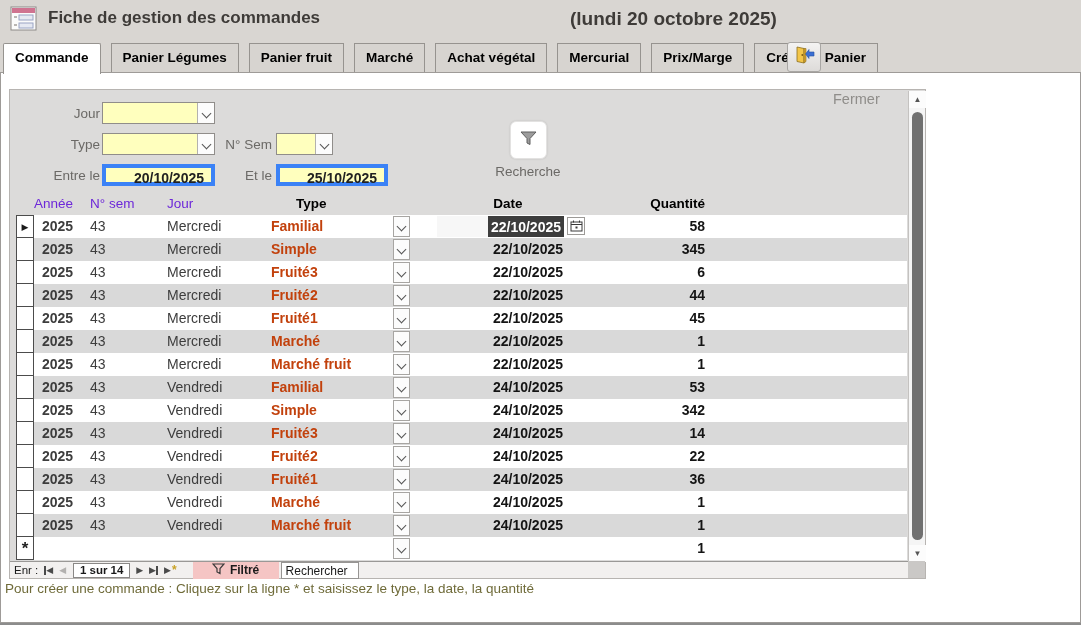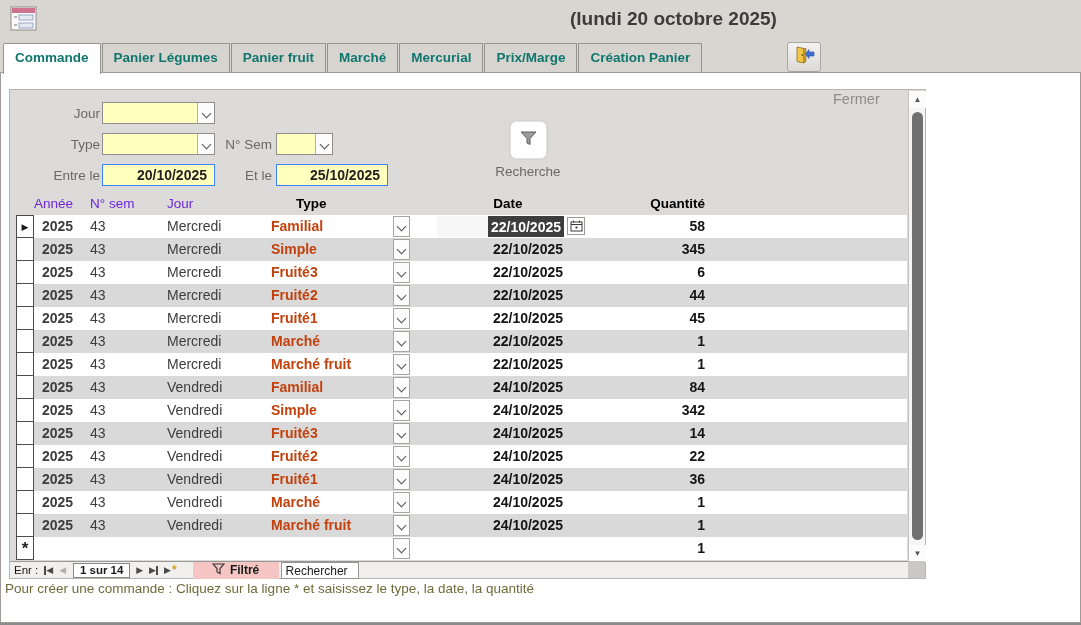"Fiche de gestion des commandes" span.title { html: none -> <span>Fiche de gestion des commandes</span> }
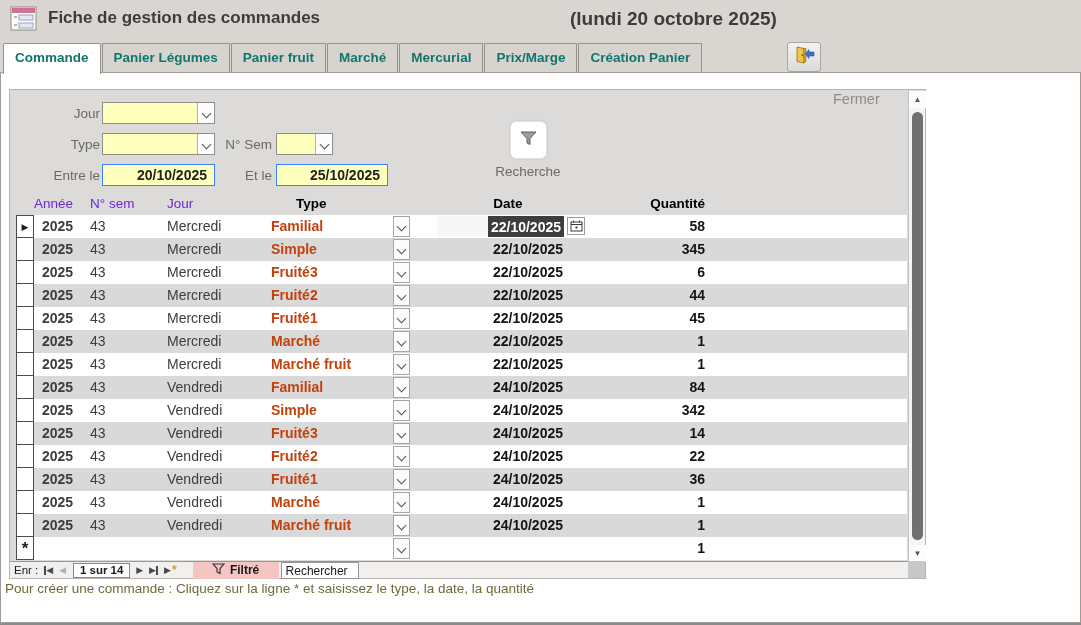"Commande" .tab { color: #0f766e -> #000000; margin-right: 1px -> 10px }
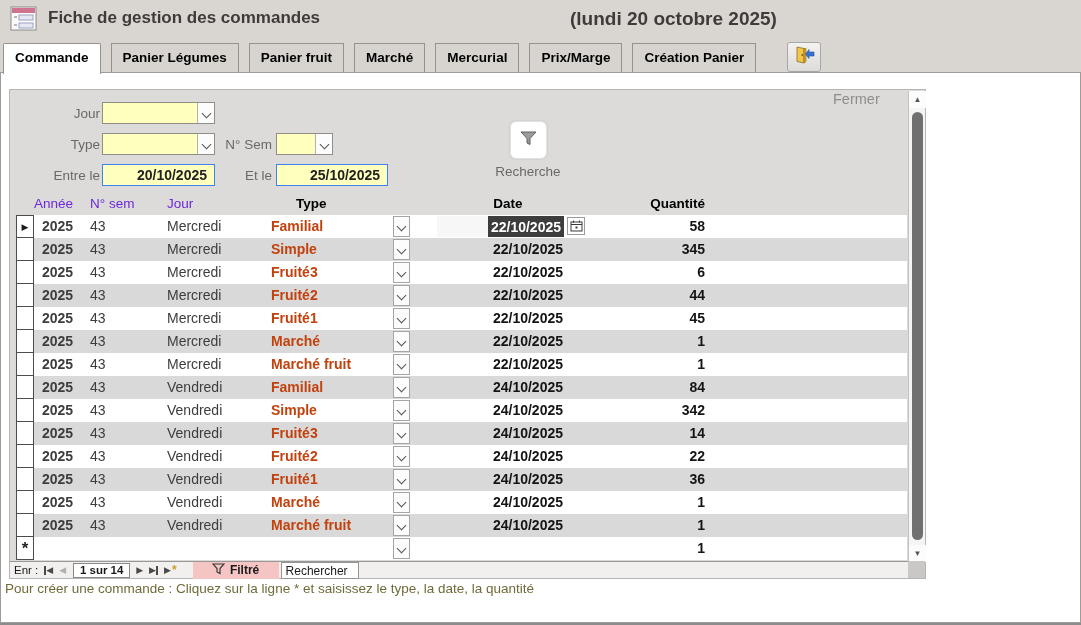"Achat végétal" div.tab { html: none -> <div>Achat végétal</div> }
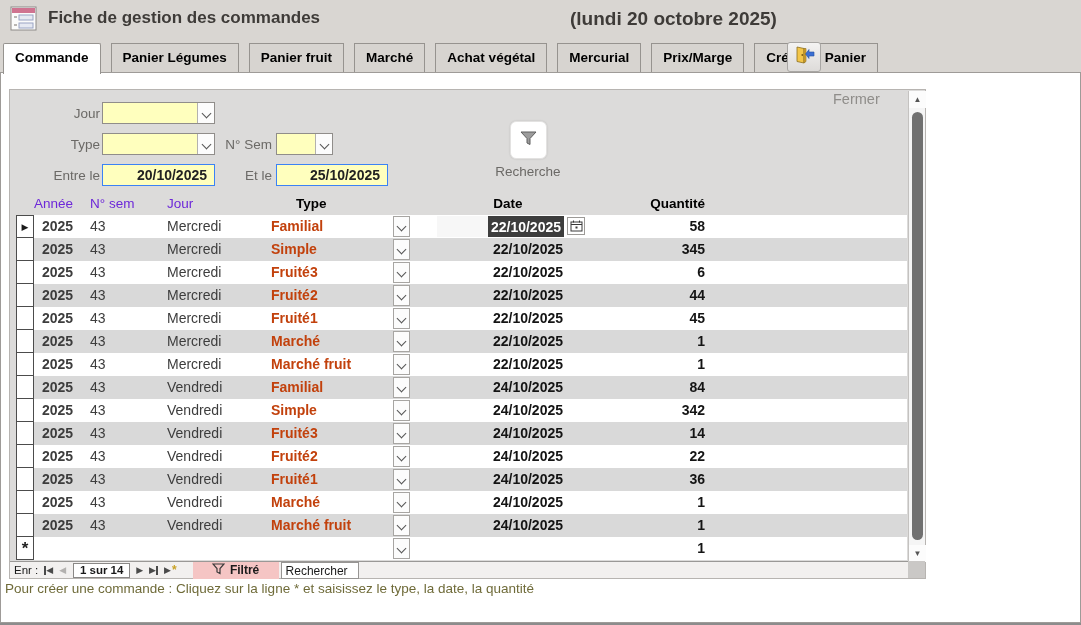"20/10/2025" .ybox { border: 1px solid #3b82f6 -> 4px solid #3b82f6 }
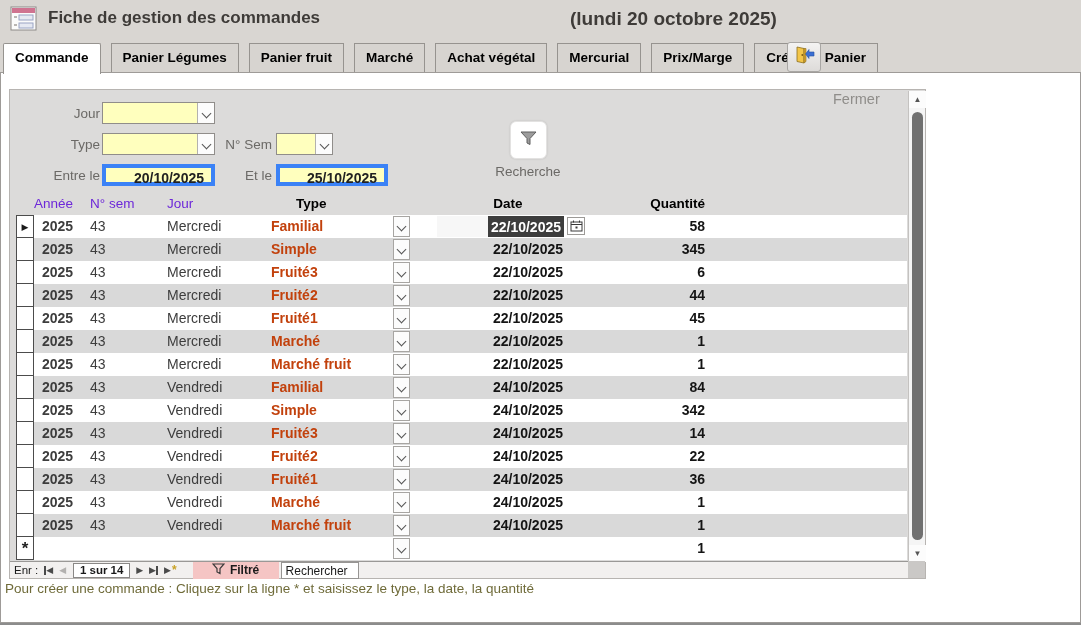"84" span.cell { text: 84 -> 53 }
